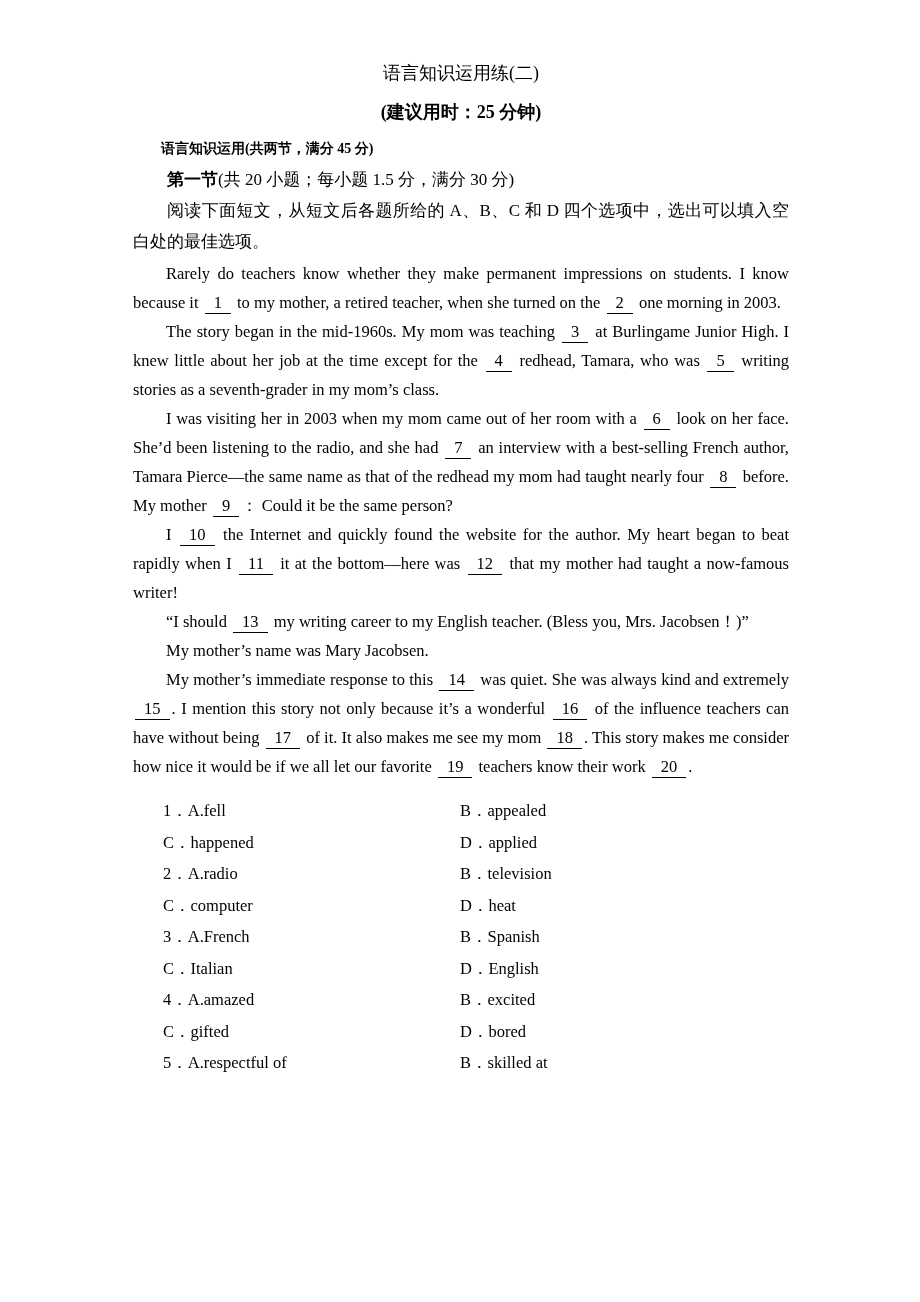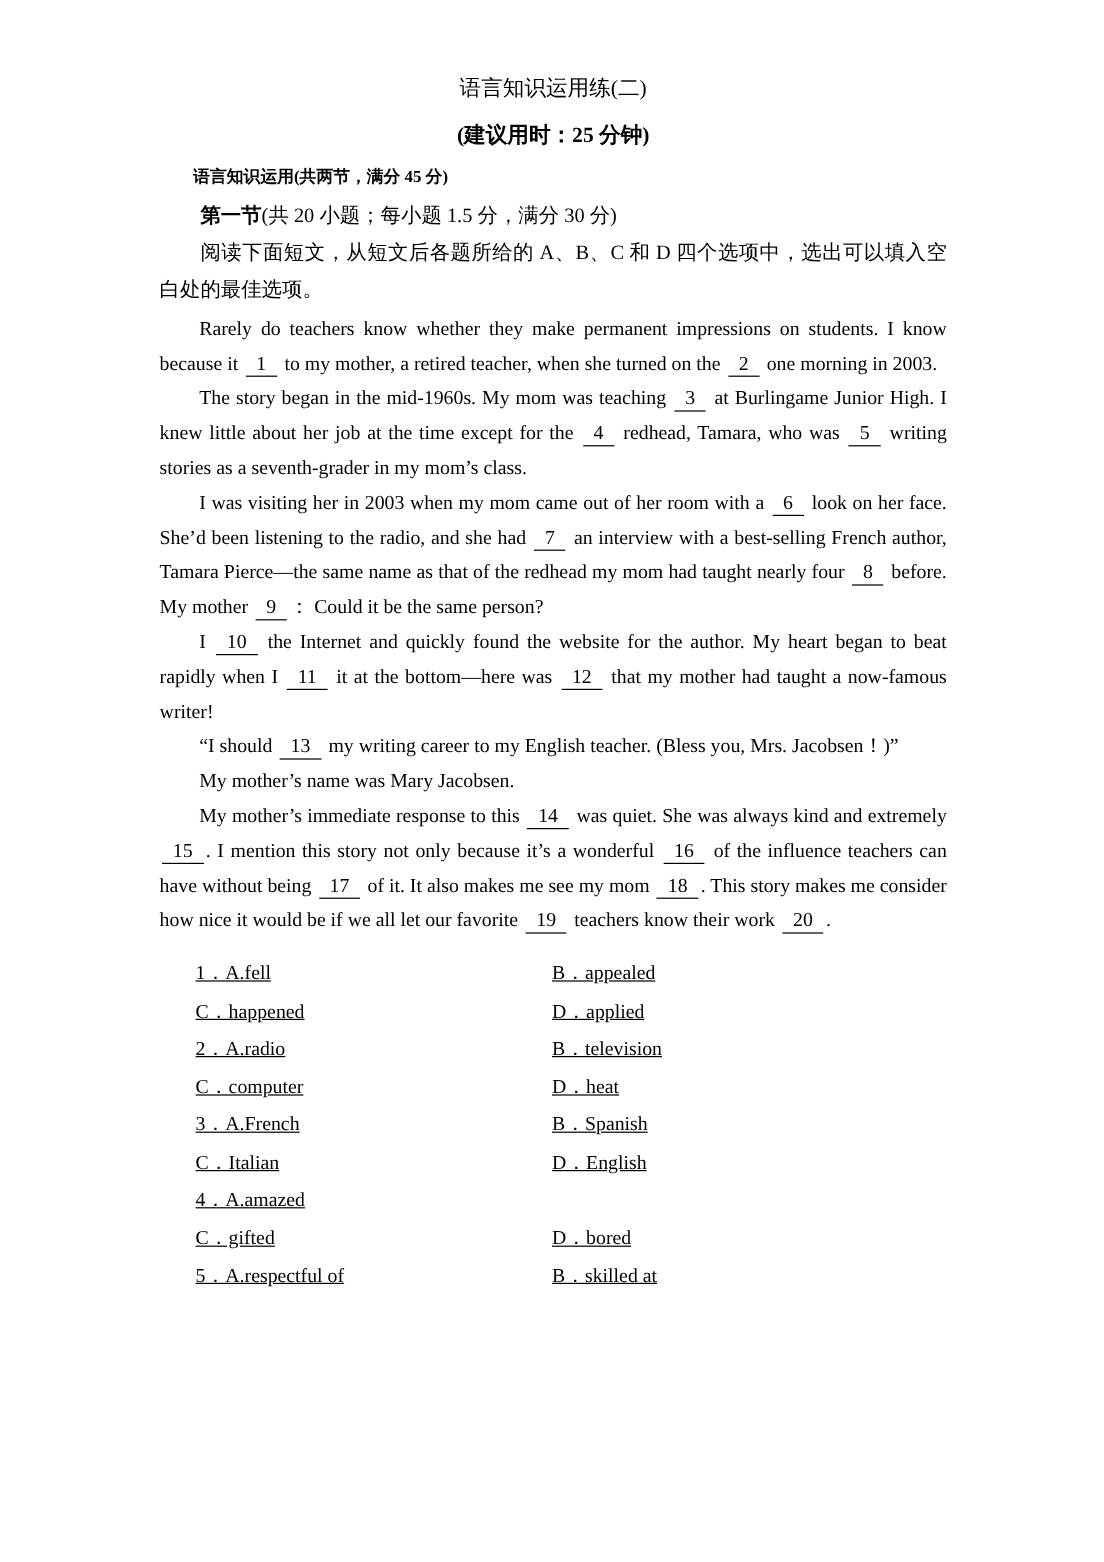"1．A.fell" .opt-row { text-decoration: underline -> none }
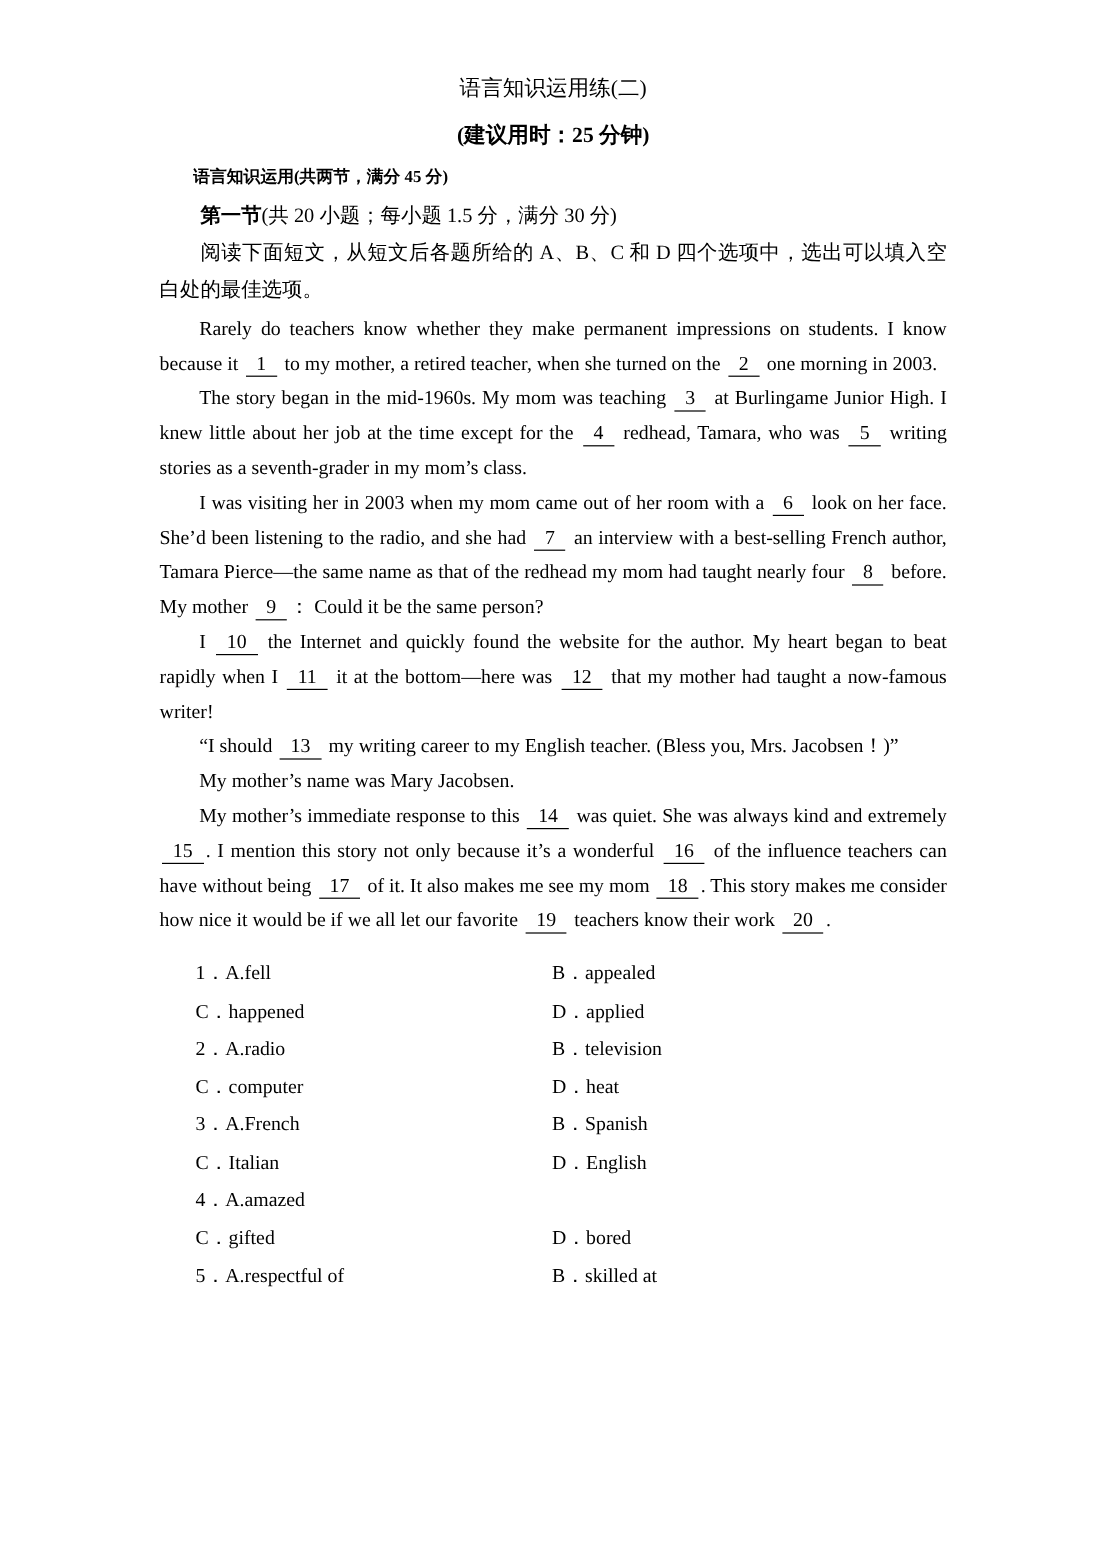"B．excited" span.opt-right { html: none -> <span>B．excited</span> }
